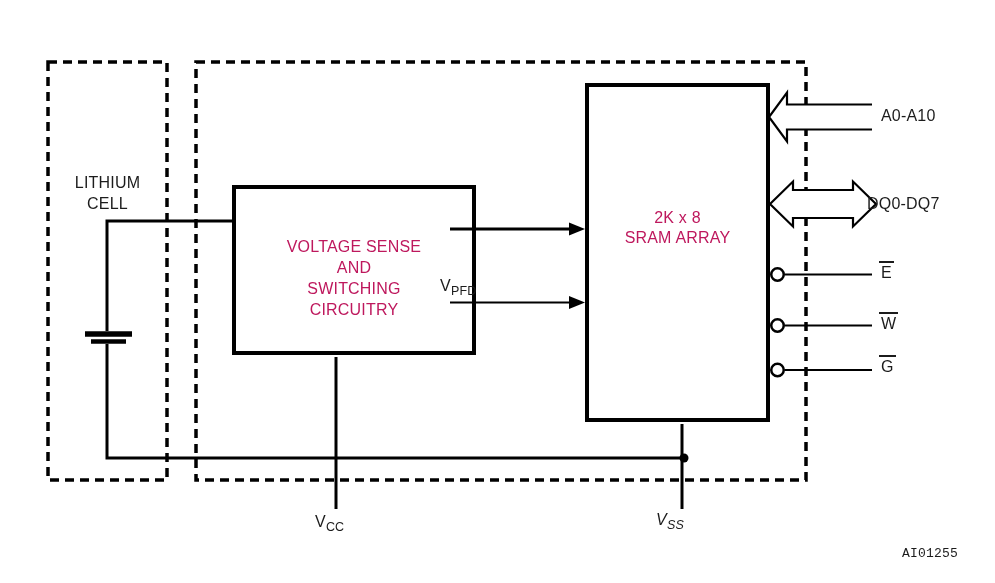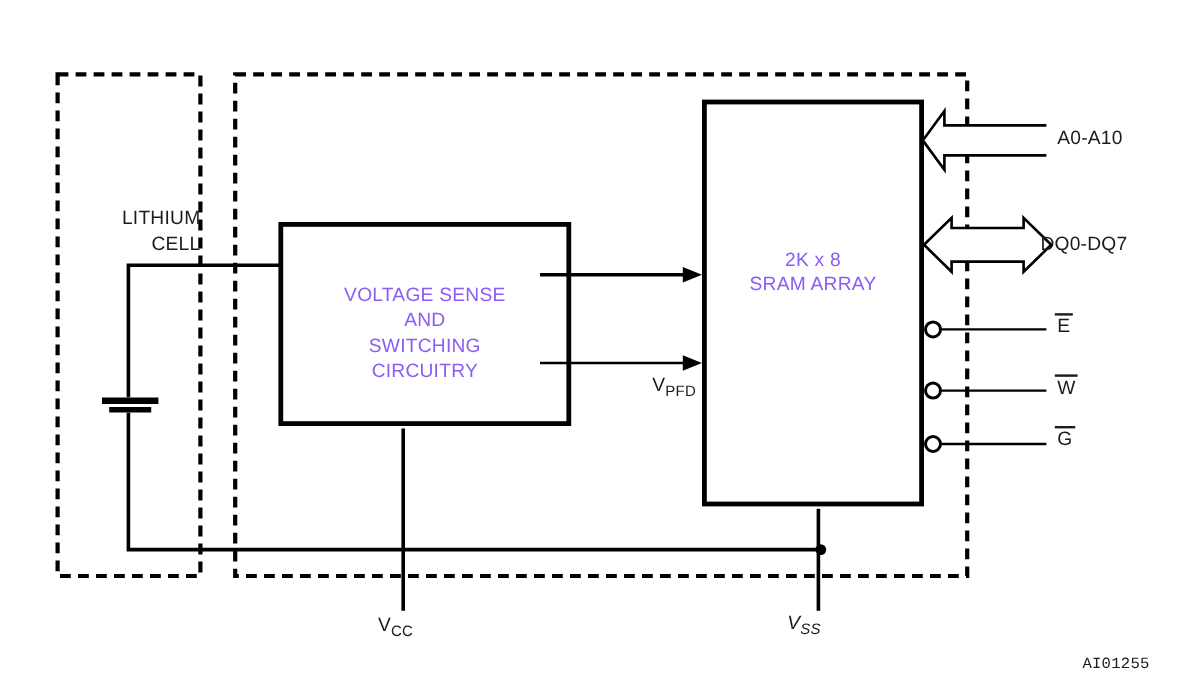"LITHIUM" #lithium-label { text-align: right -> center }
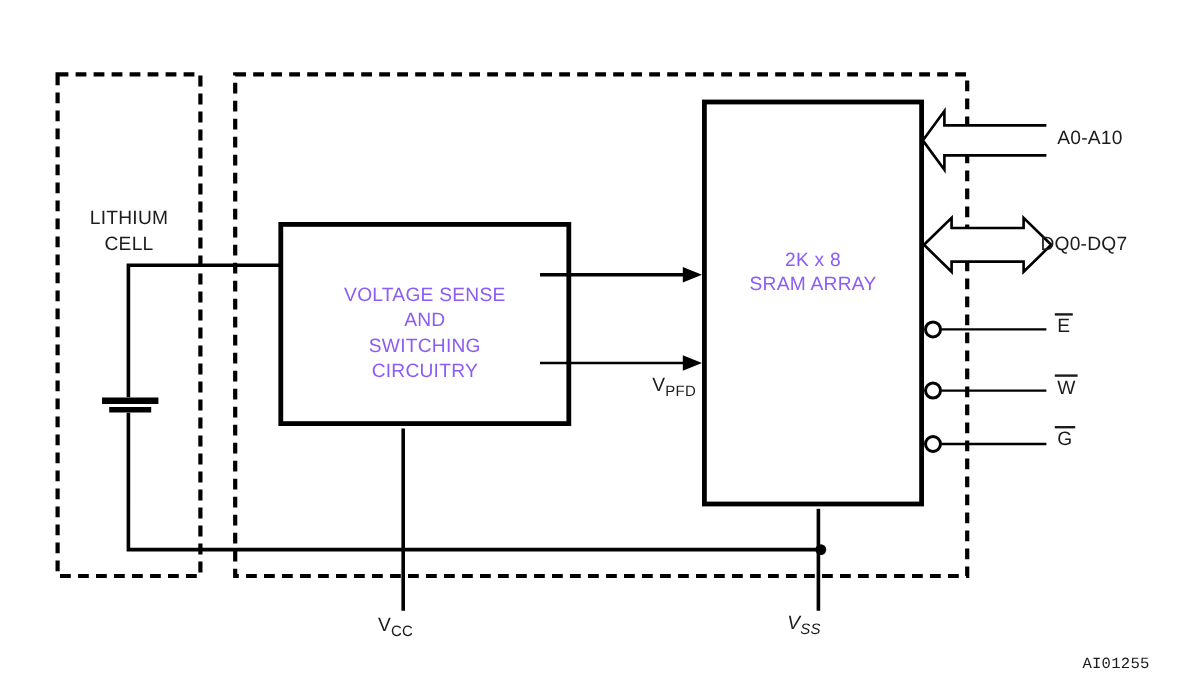"2K x 8" .block-label { color: #8b5cf6 -> #be185d }
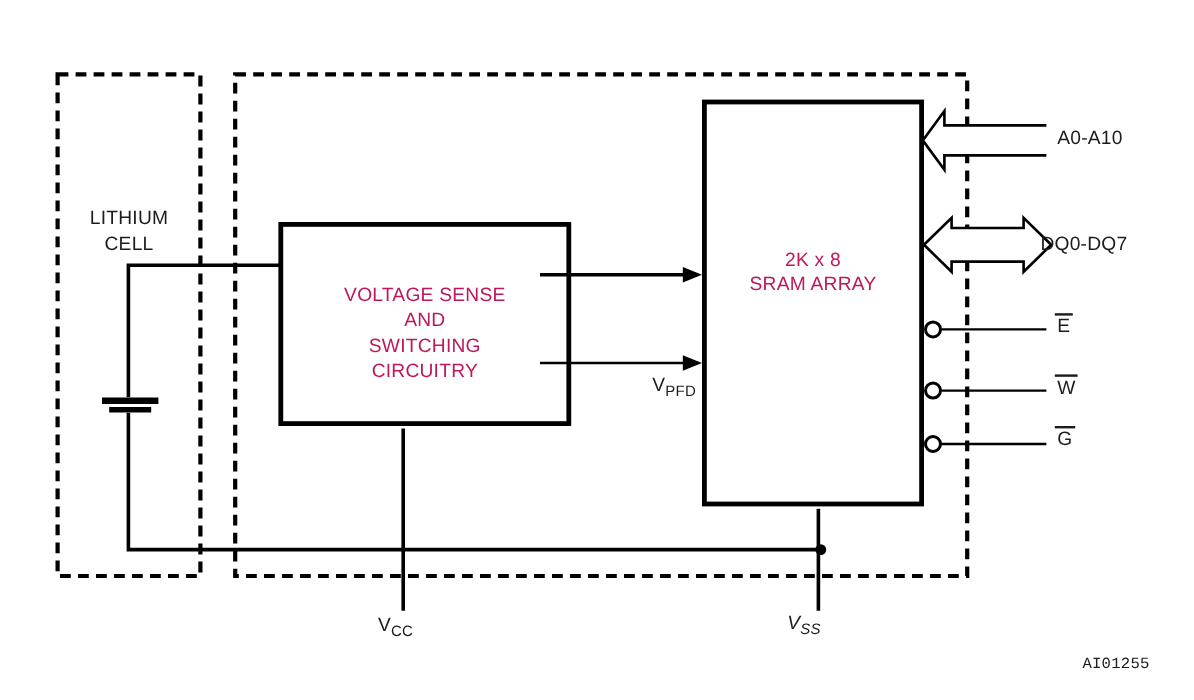"VPFD" #vpfd-label { margin-top: 36px -> none; text-align: right -> left }
